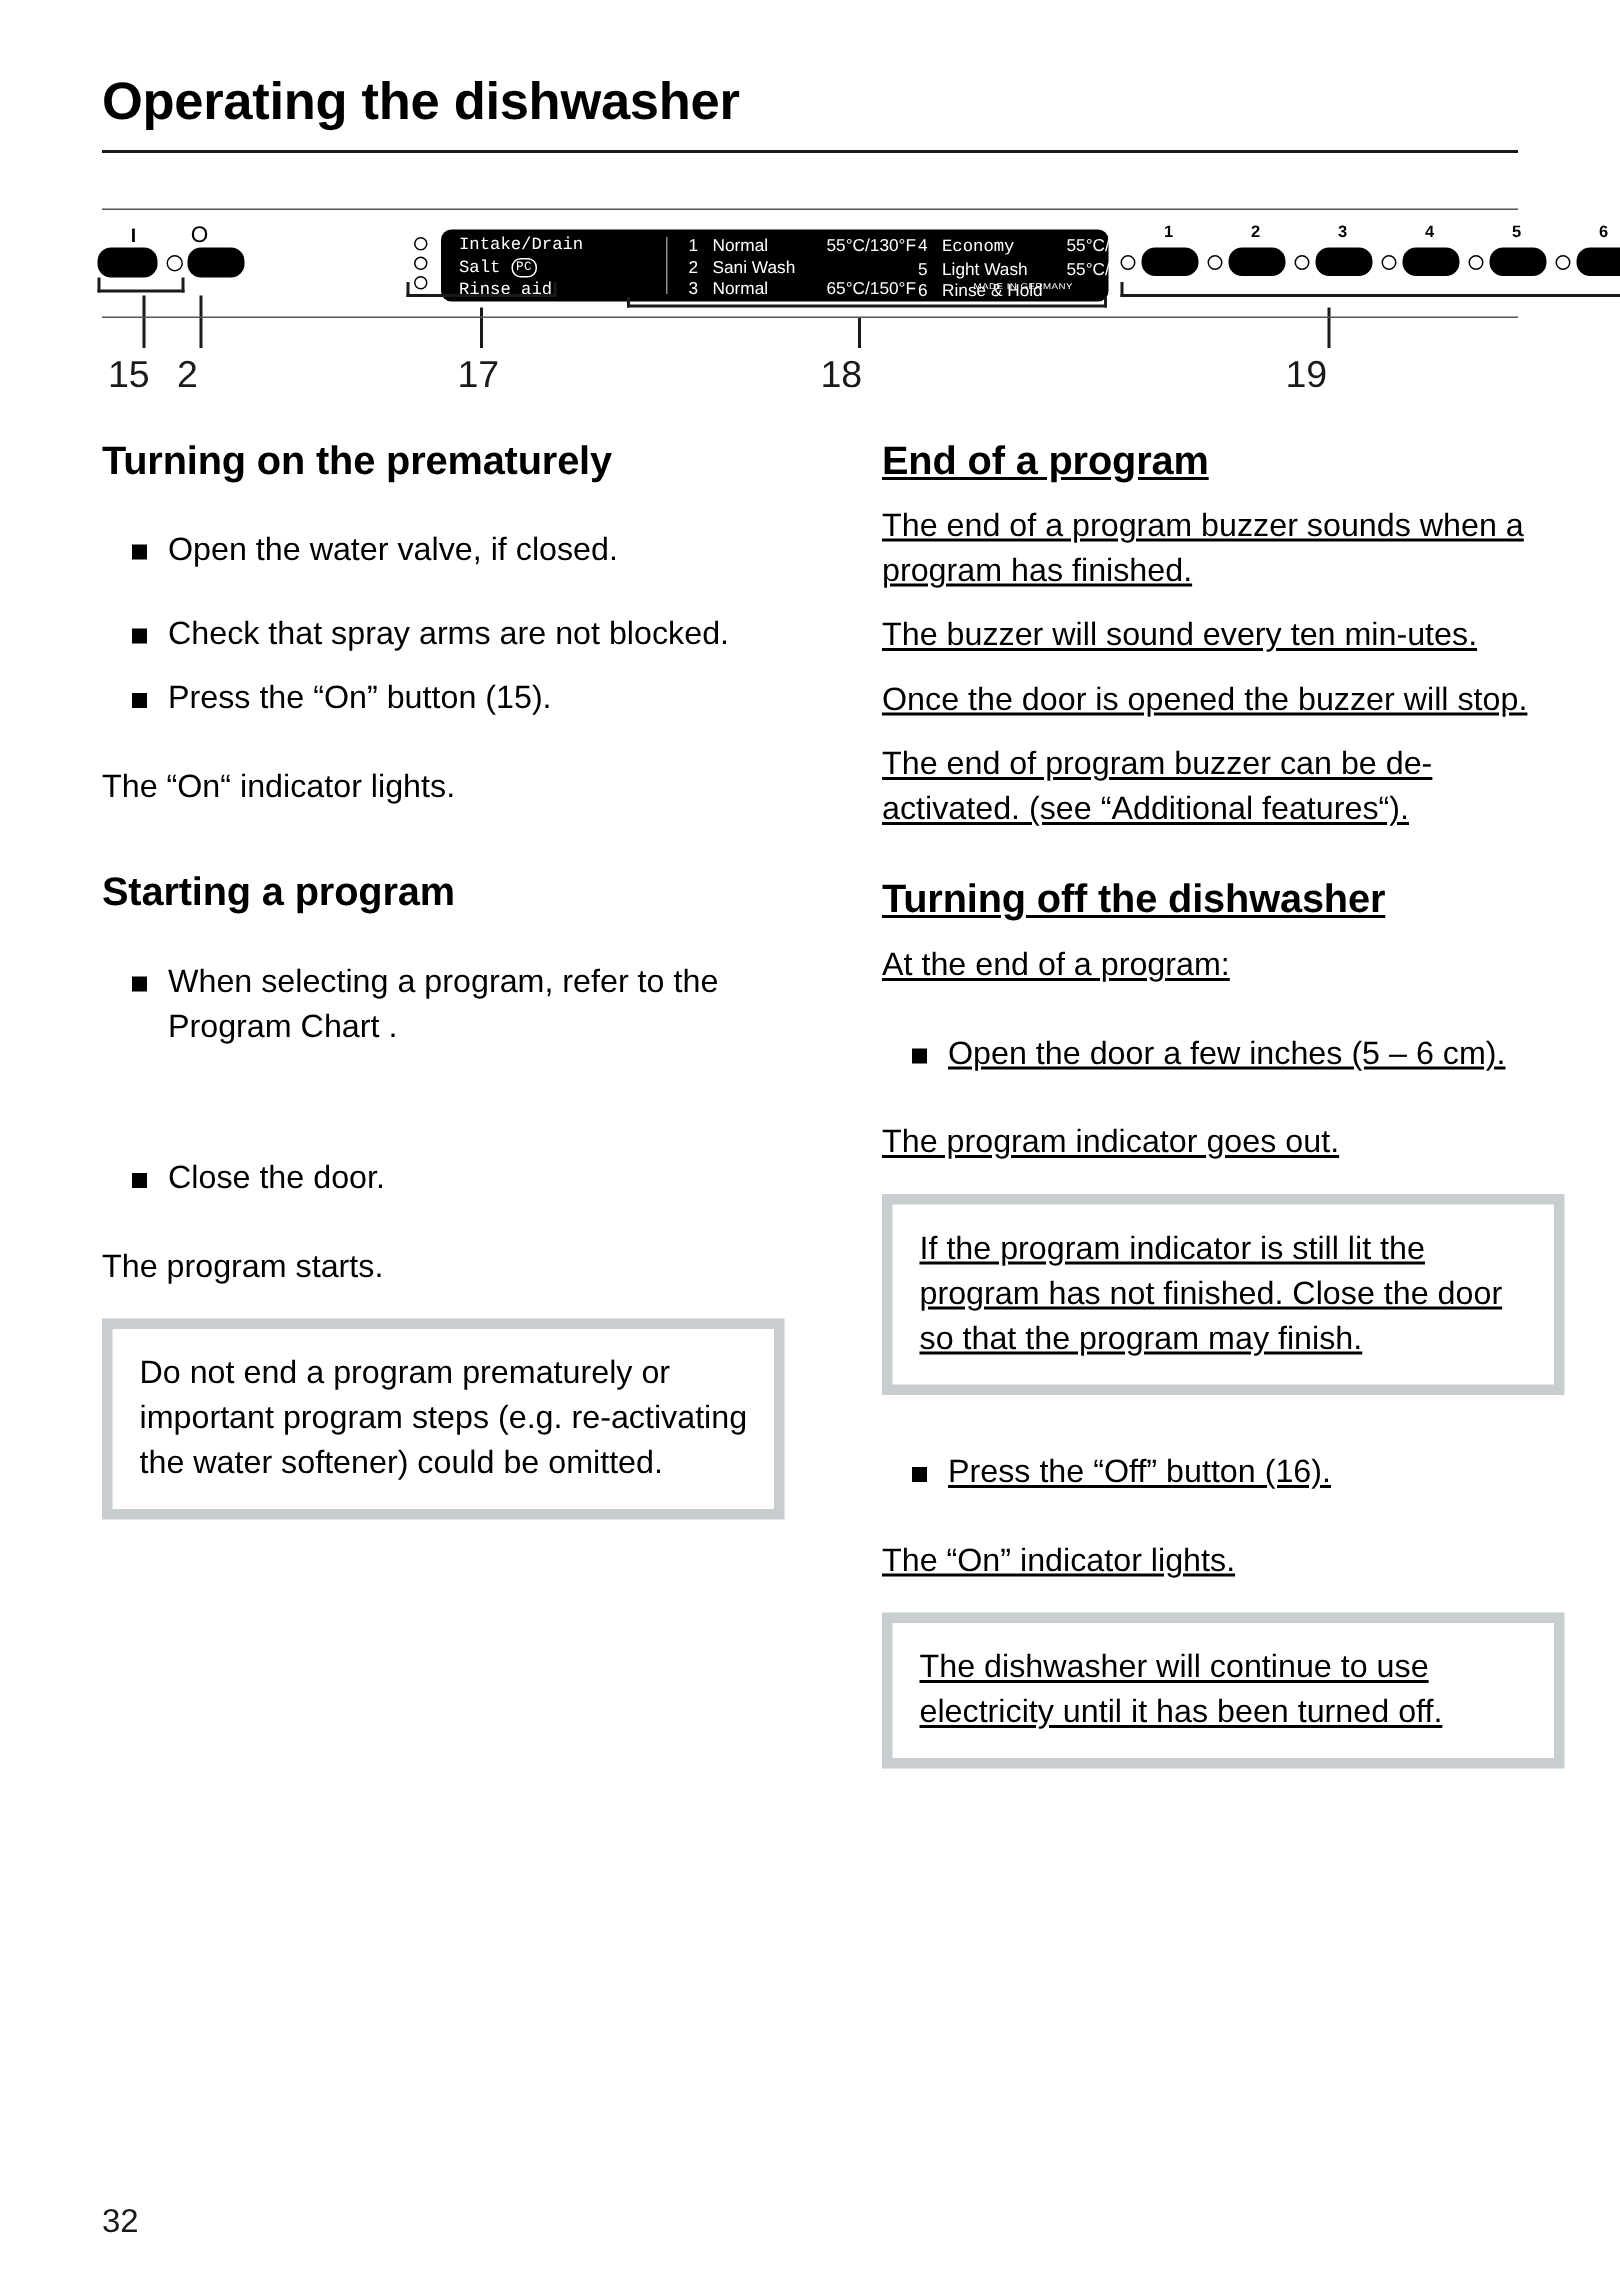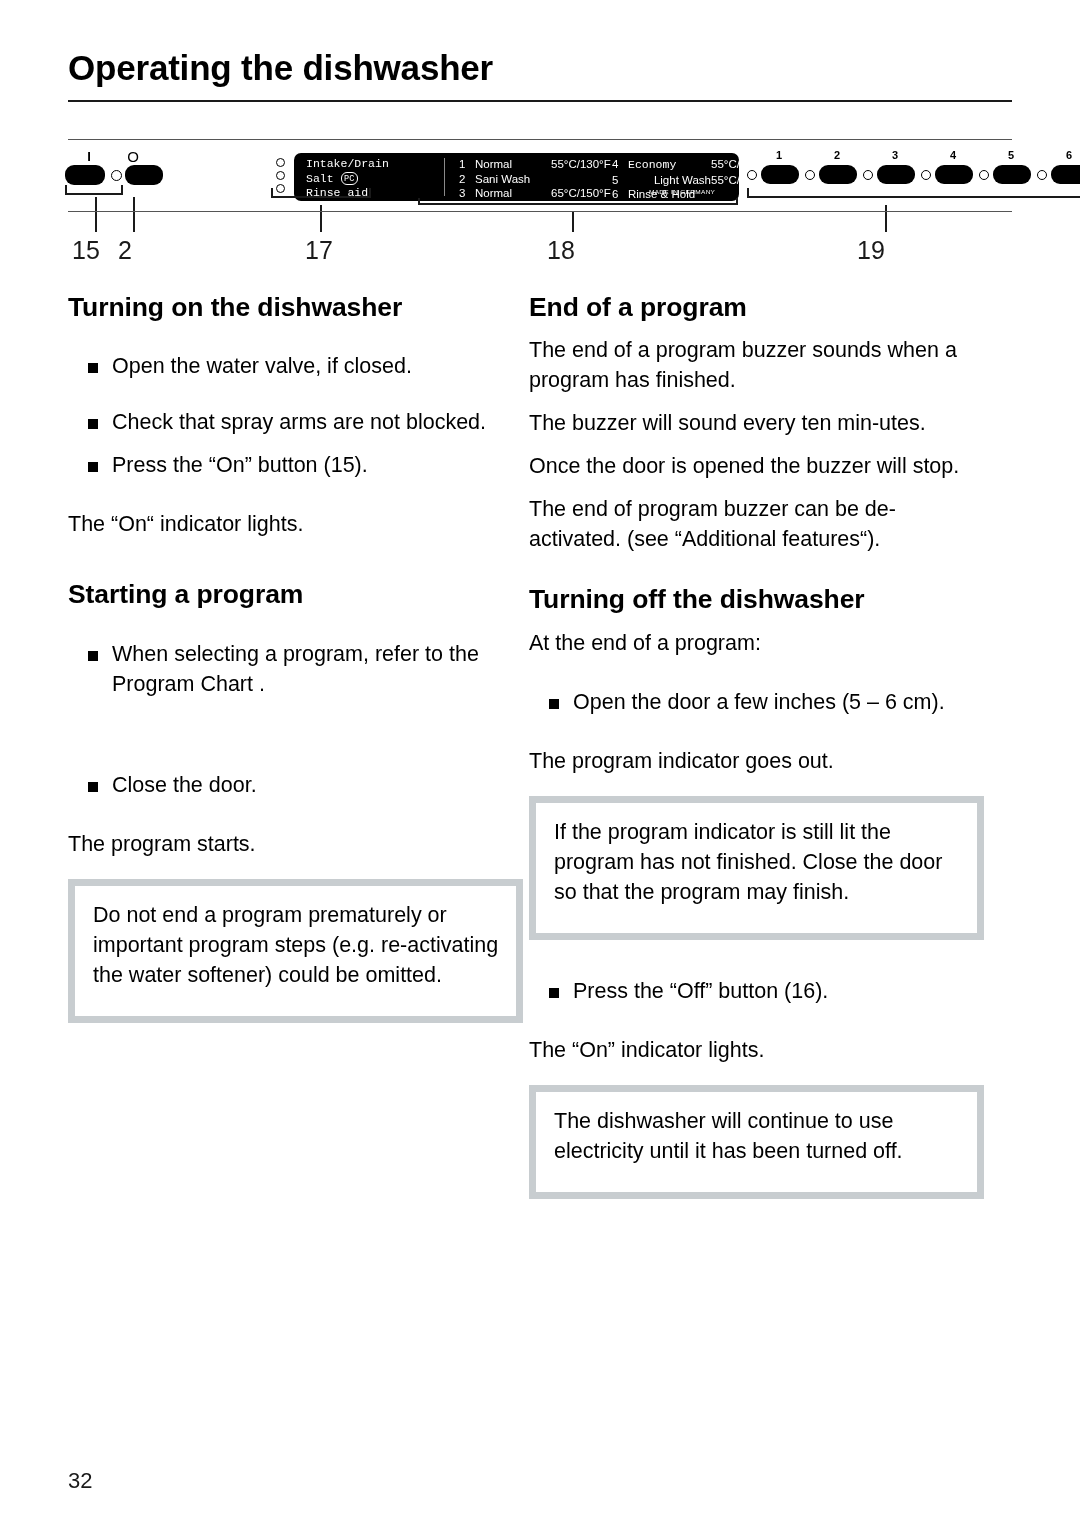"Light Wash" span { text-align: right -> none }
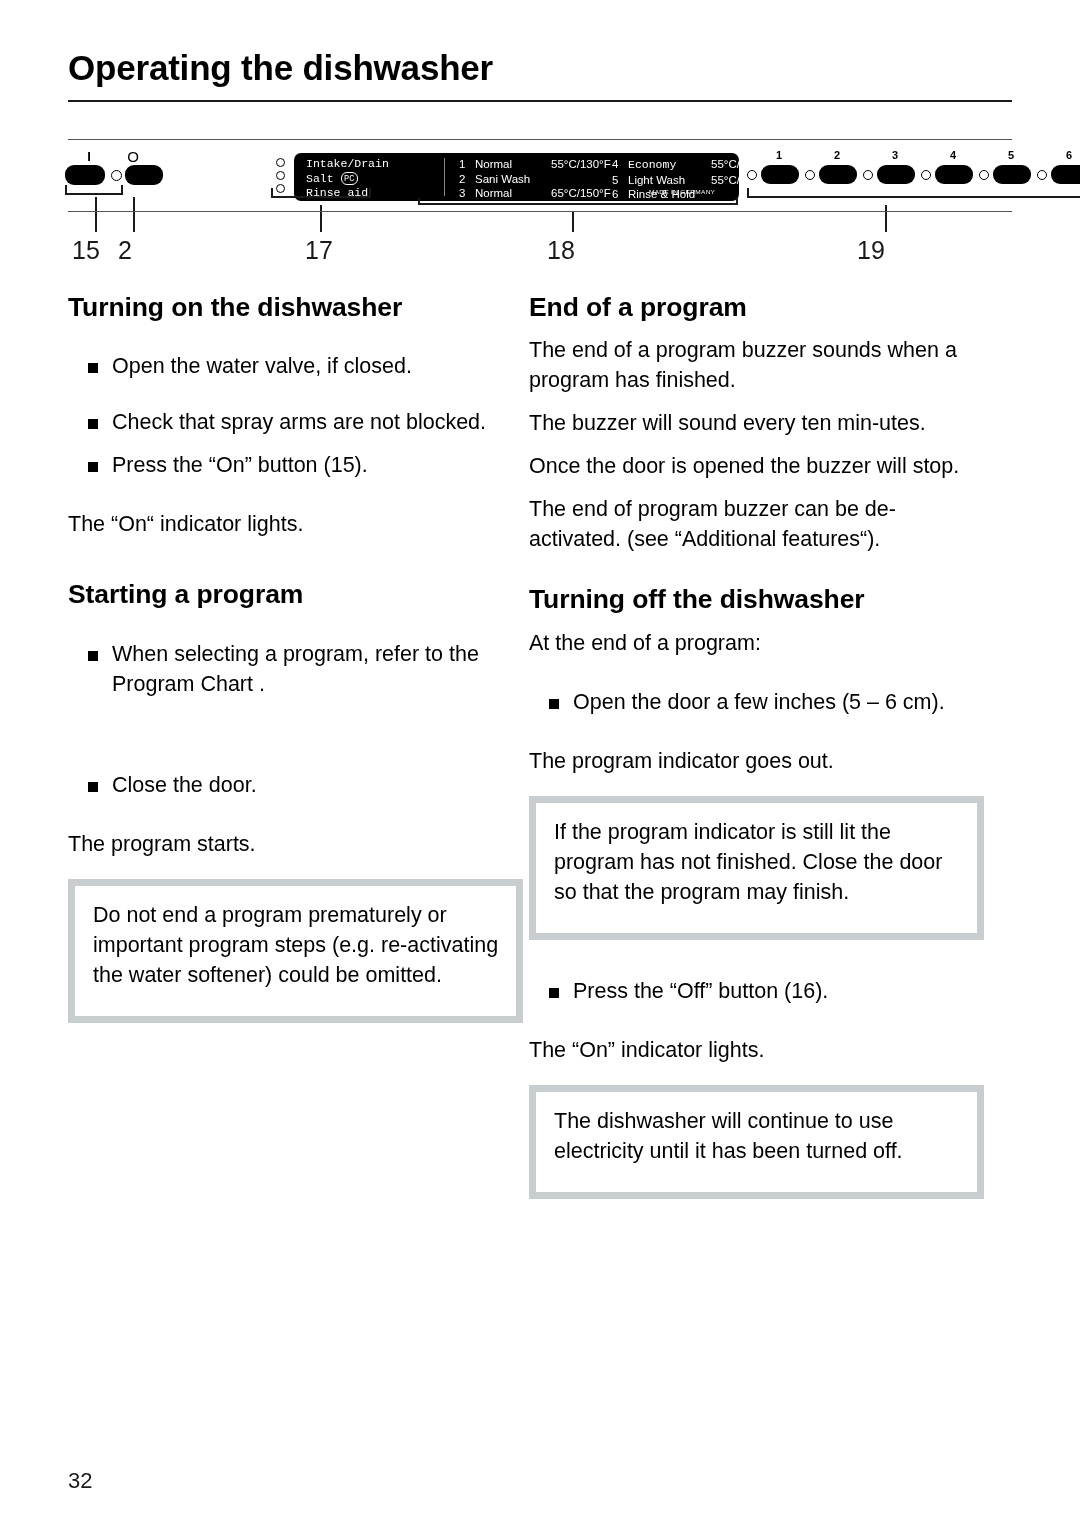"Turning on the dishwasher" h2.sec { text: dishwasher -> prematurely }
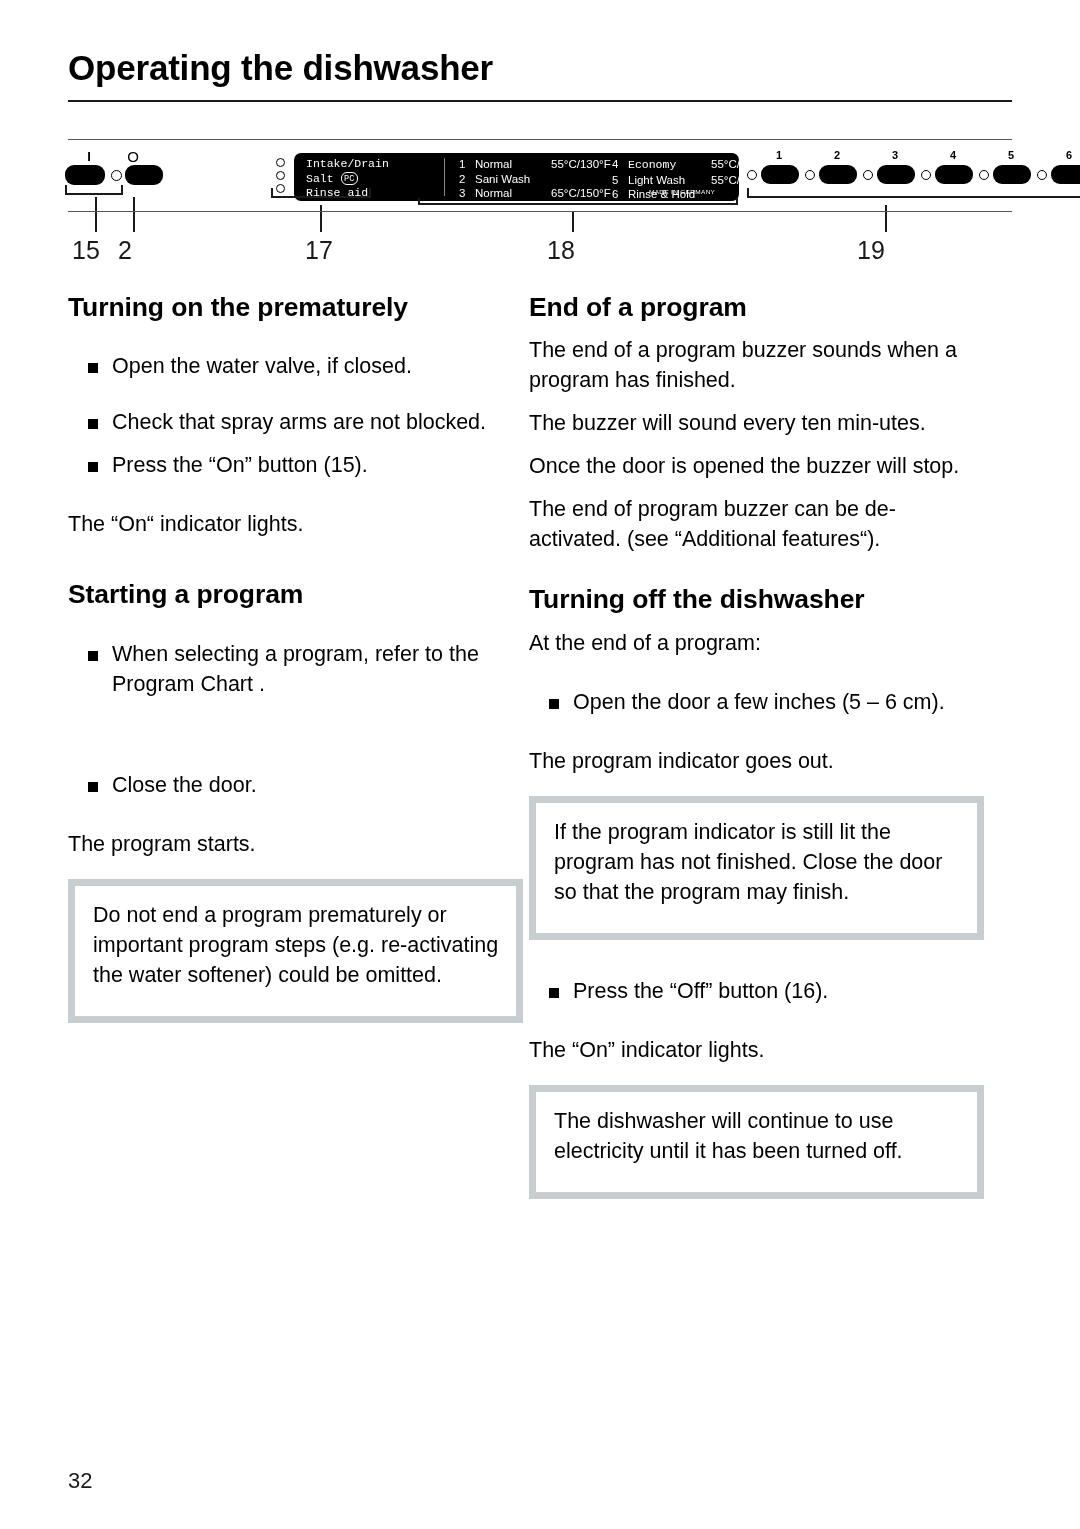"End of a program" .col-right { left: 529px -> 588px; text-decoration: none -> underline }
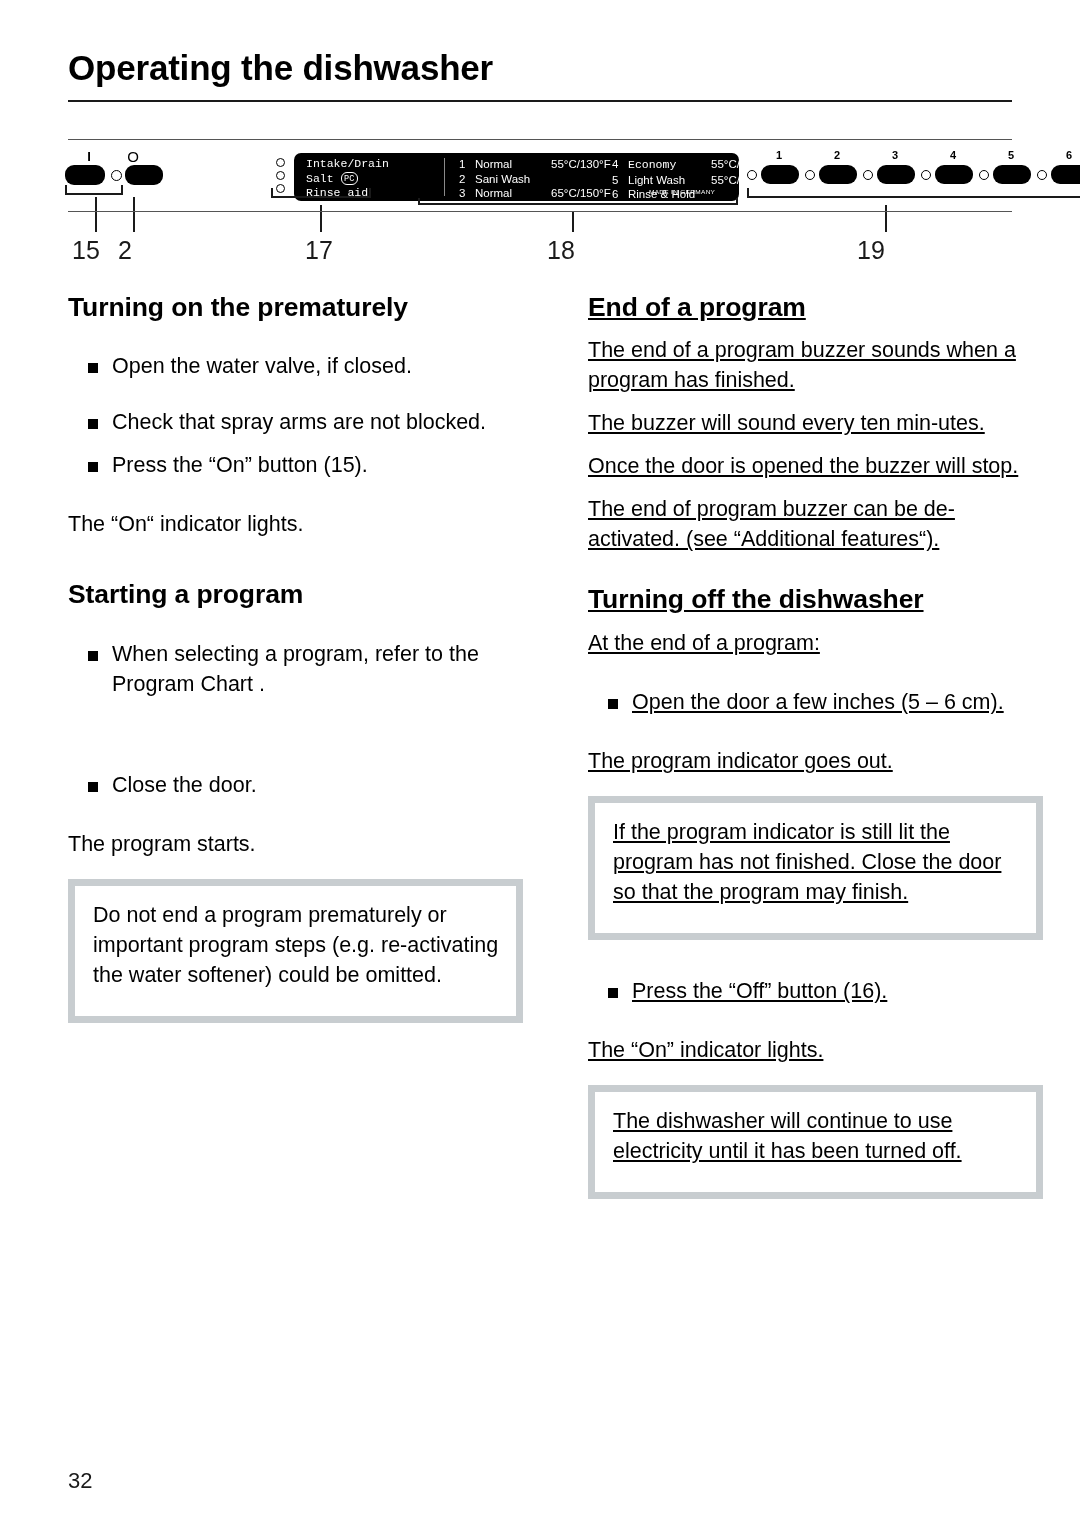"If the program indicator is" .note { padding: 14px 16px 26px 18px -> 14px 16px 16px 18px }
